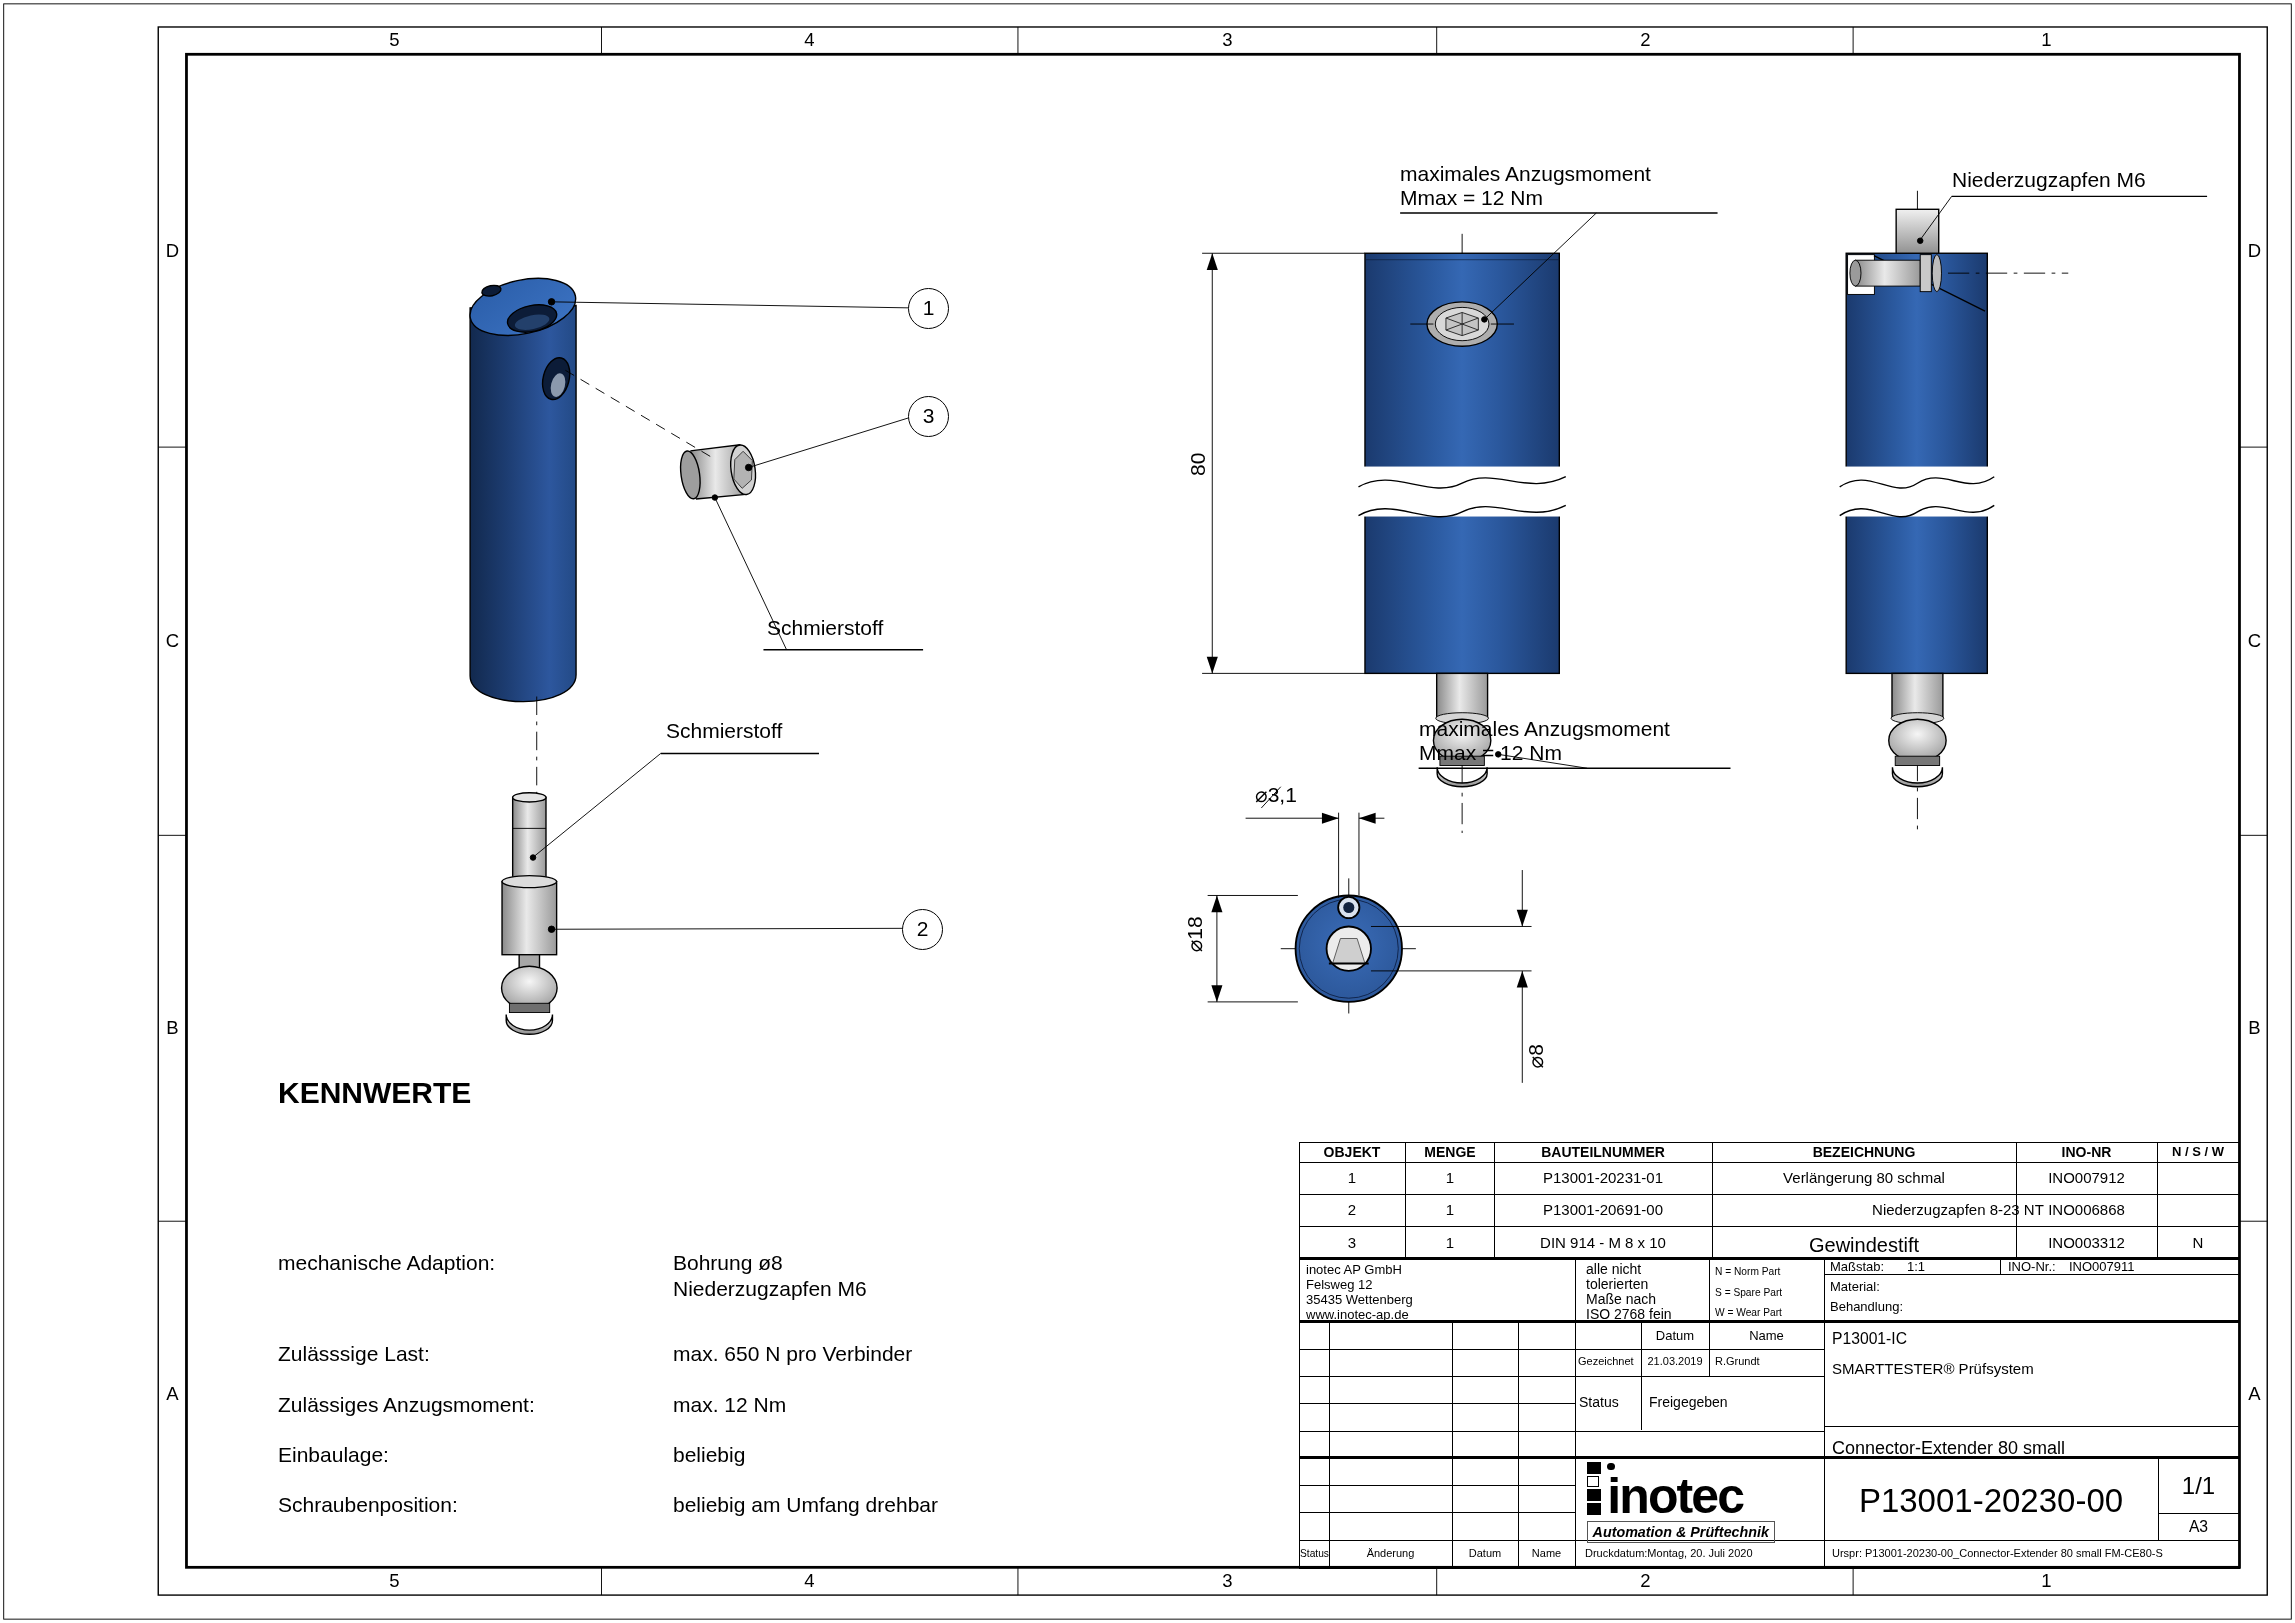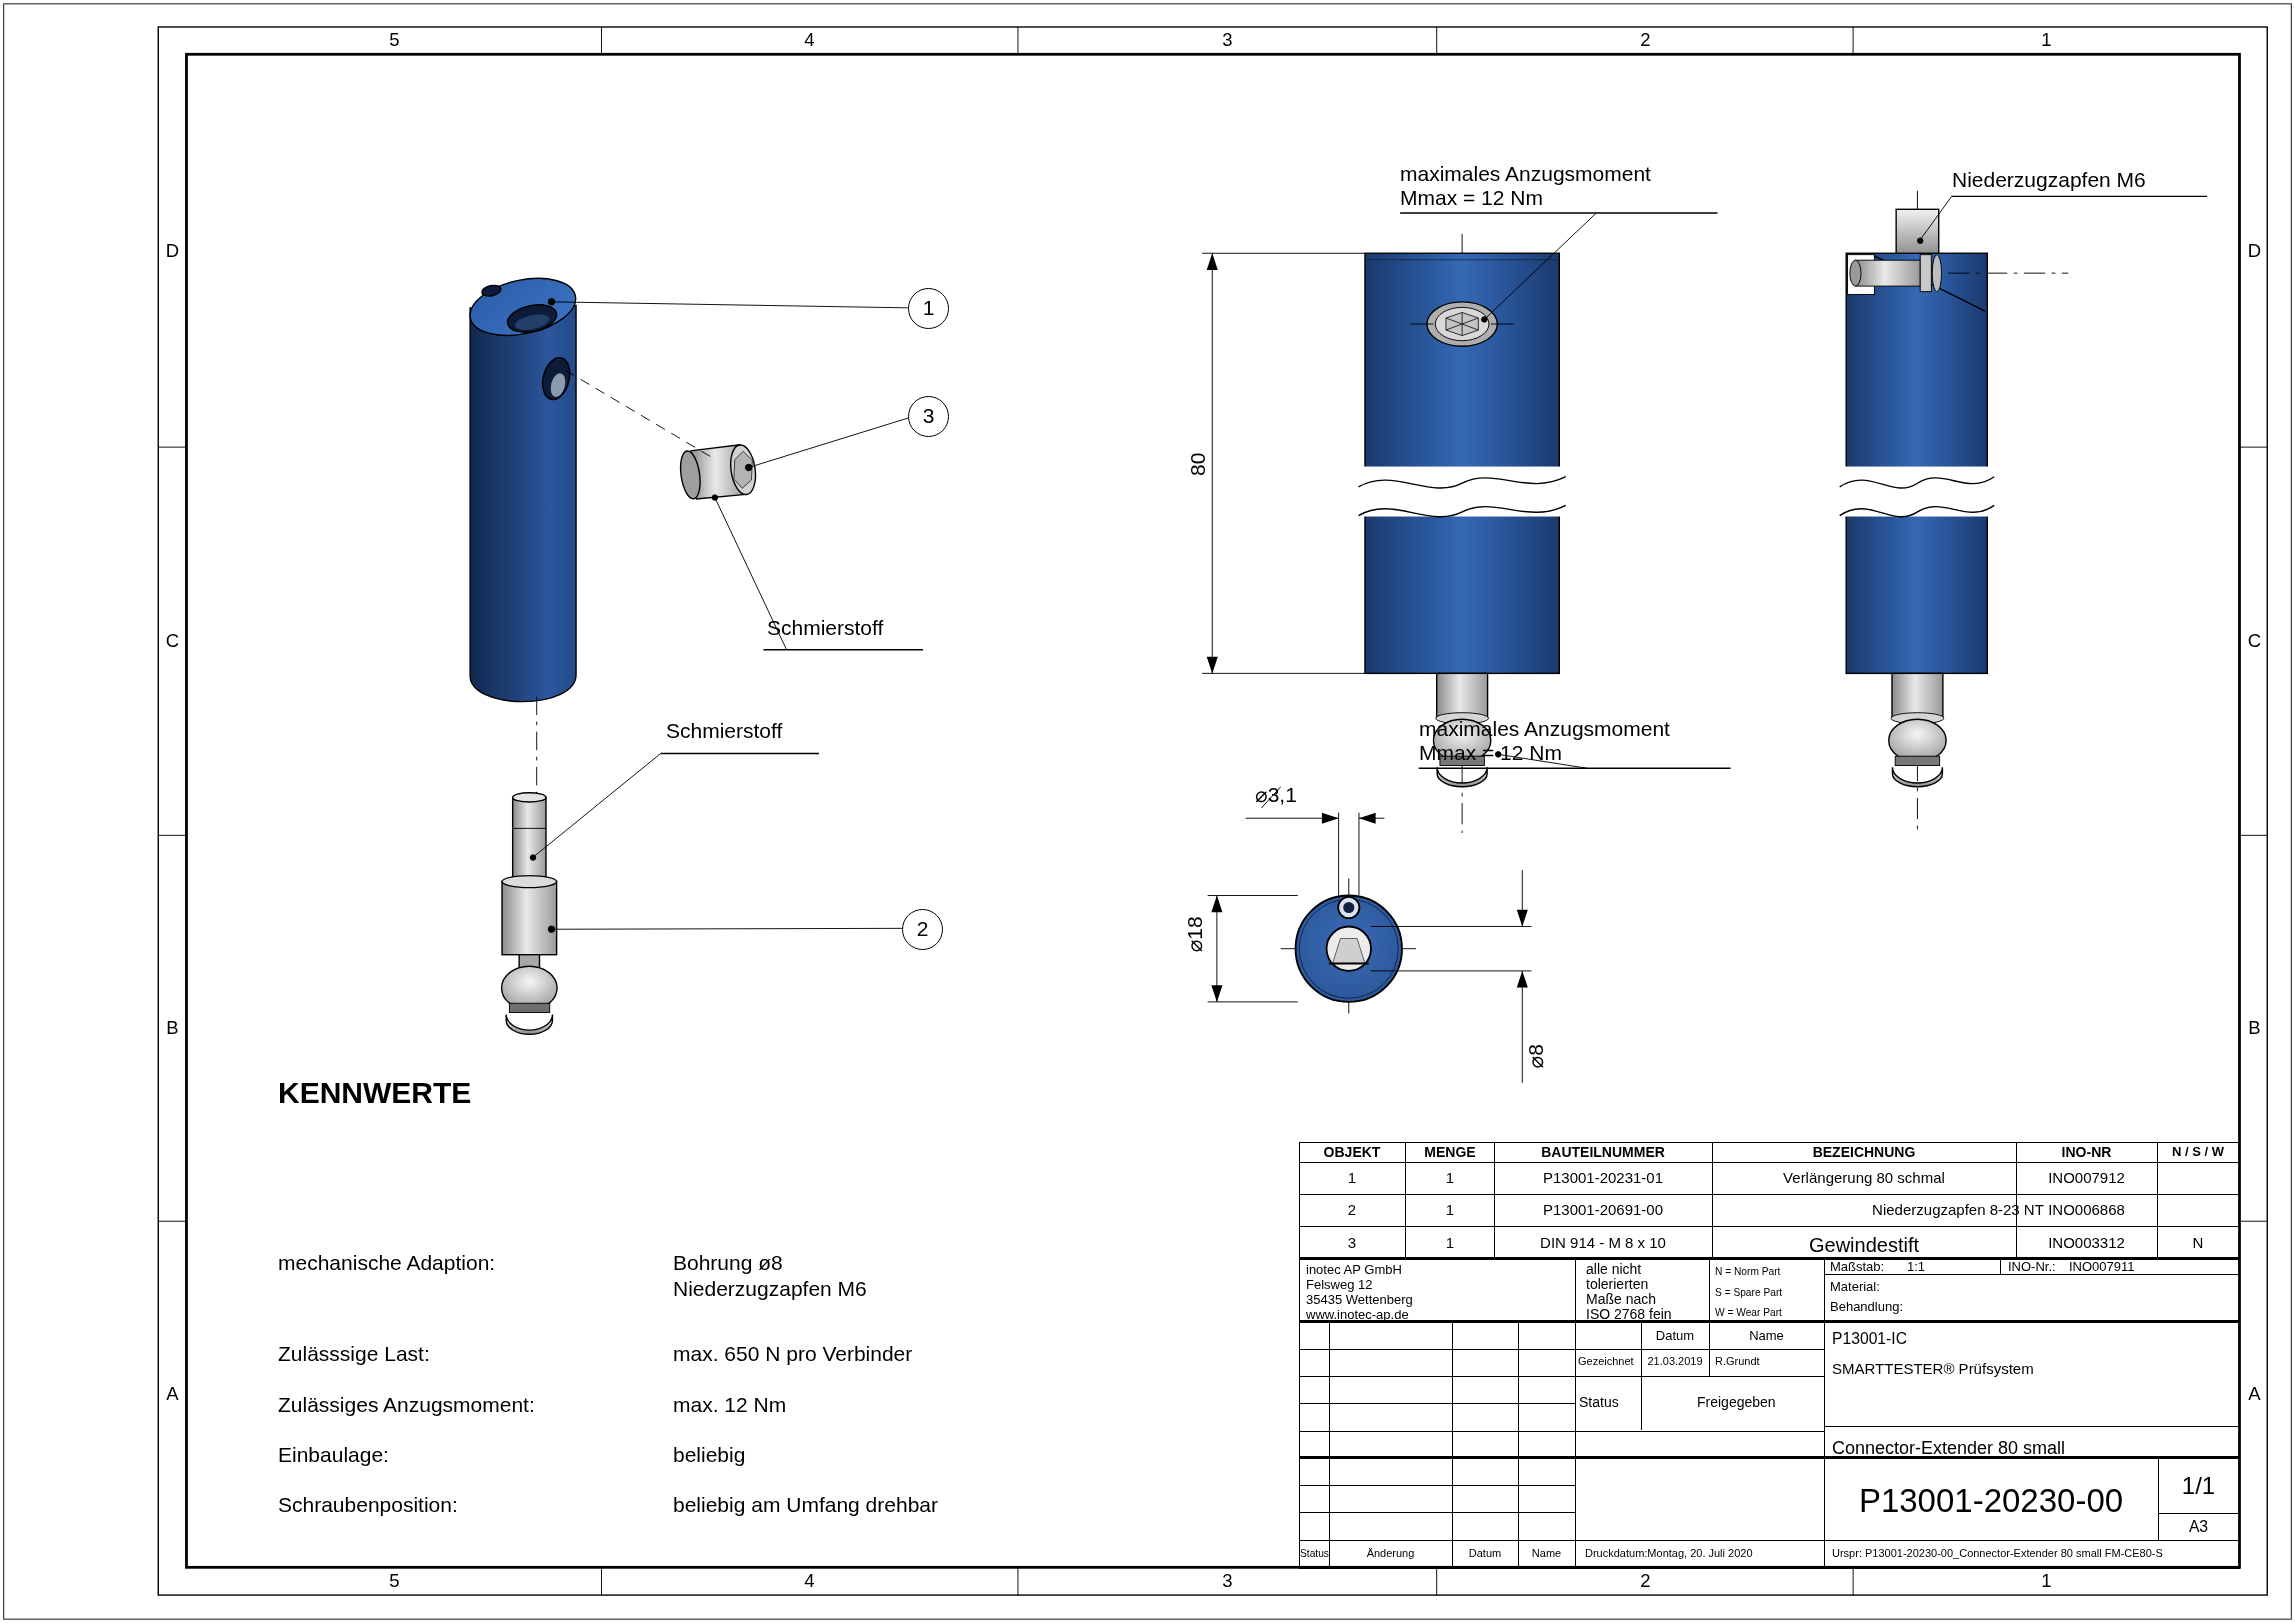"Freigegeben" div.t { margin-left: 48px -> none }
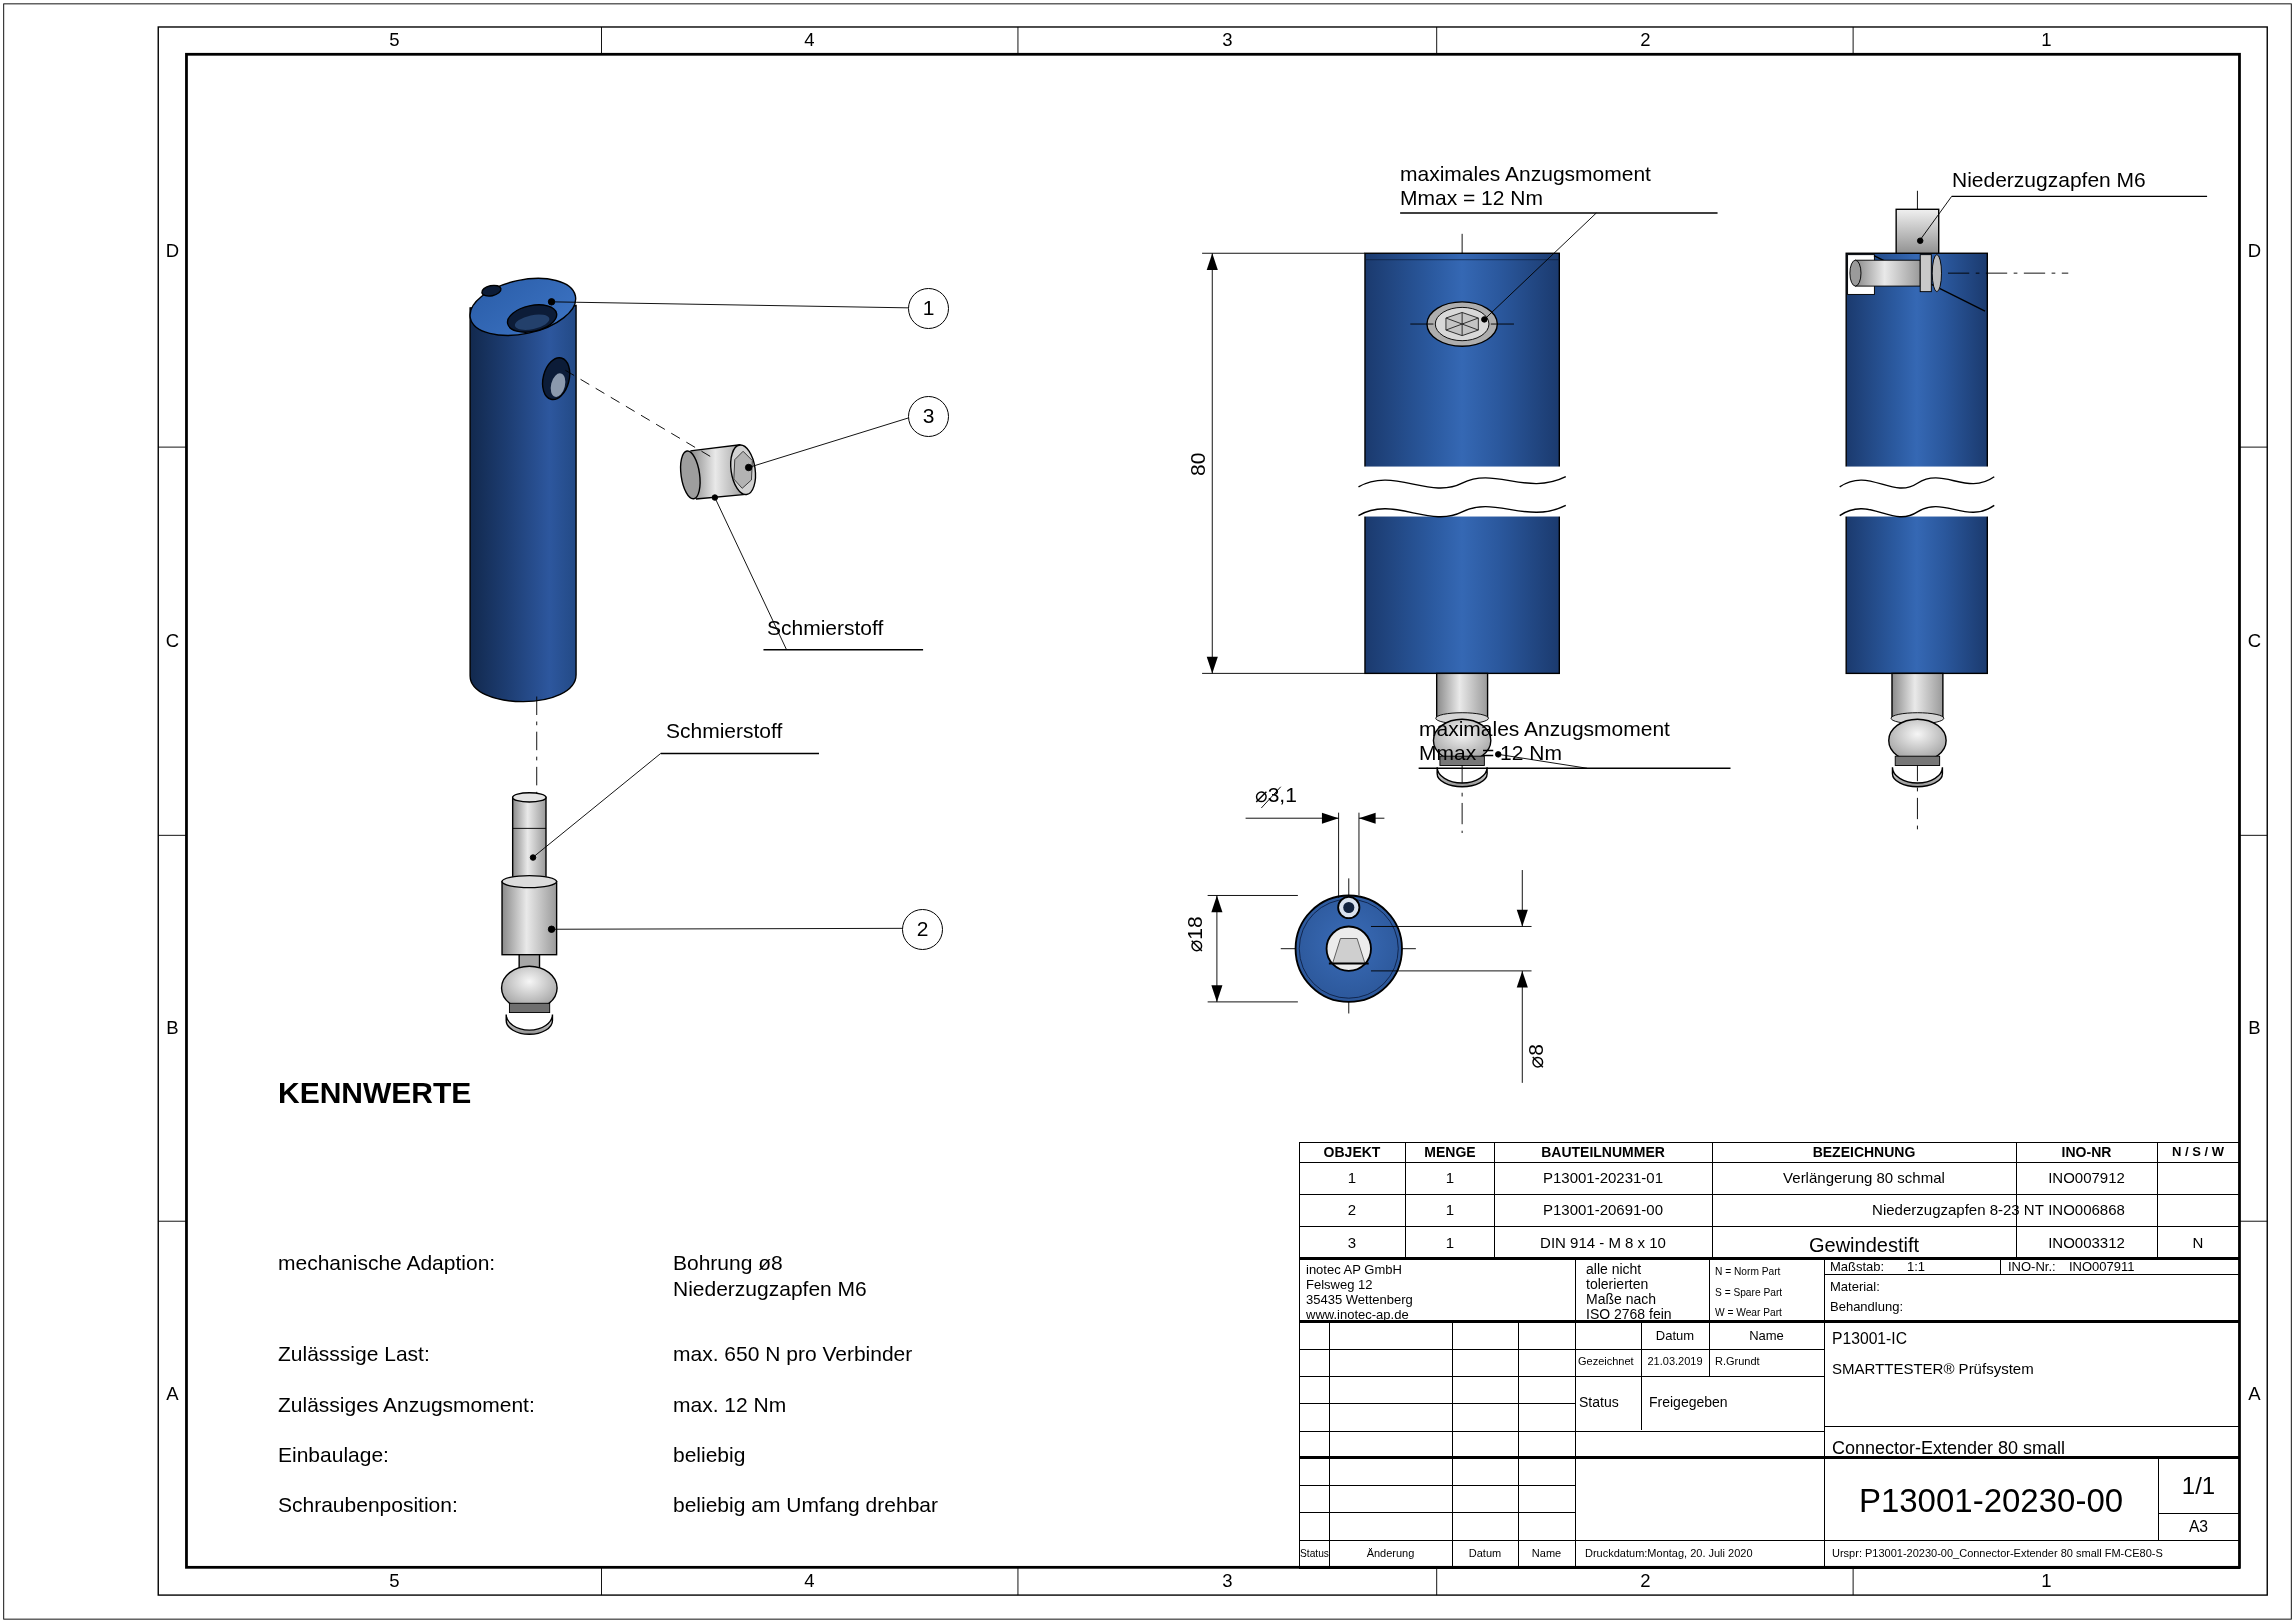"inotec" div.logo-box { html: none -> <div> <div> <span> <span></span> <span></span> <span></span> <span></span> </span> <span>inotec</span> <span></span> </div> <div>Automation &amp; Prüftechnik</div> </div> }
